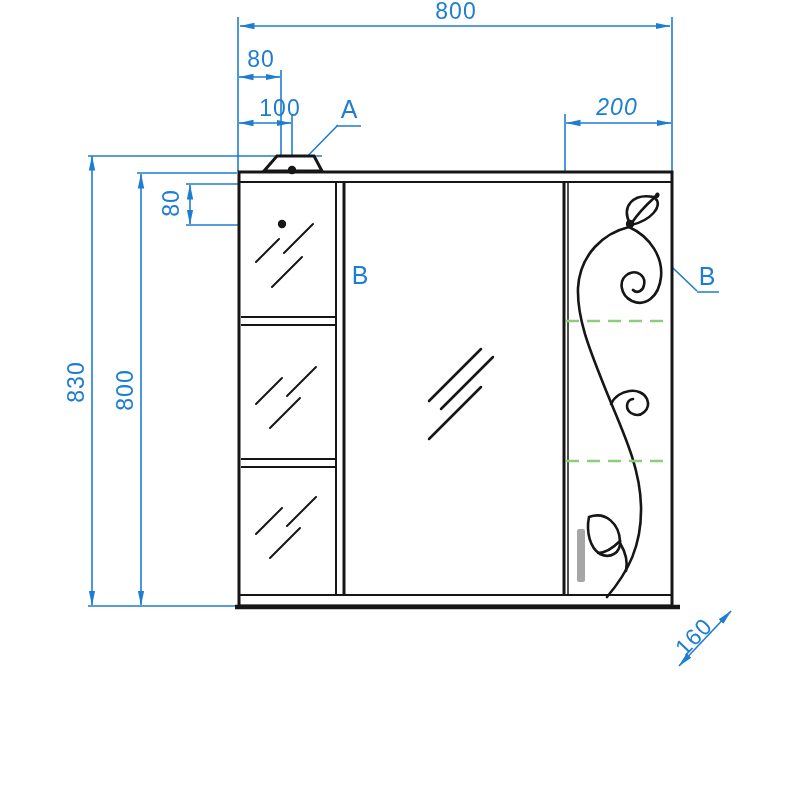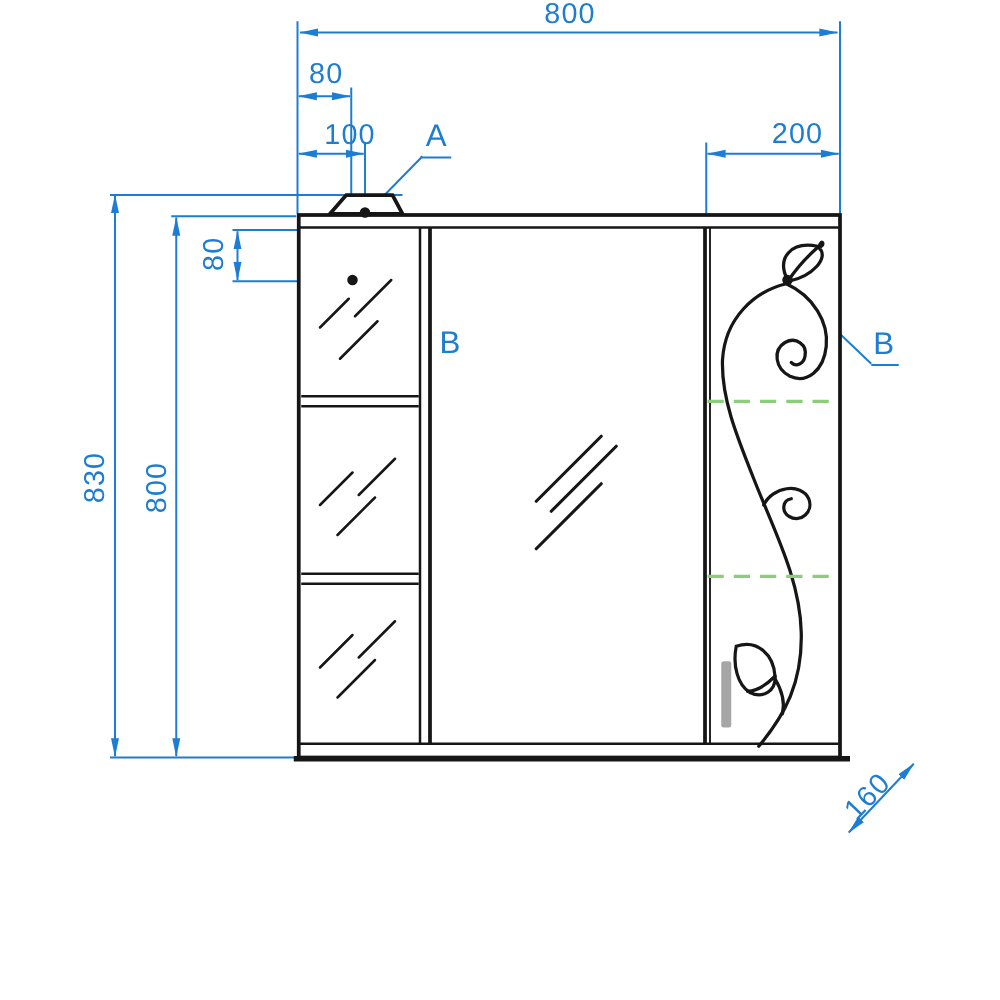"200" div.dim-label { font-style: none -> italic; left: 638px -> 617px }
